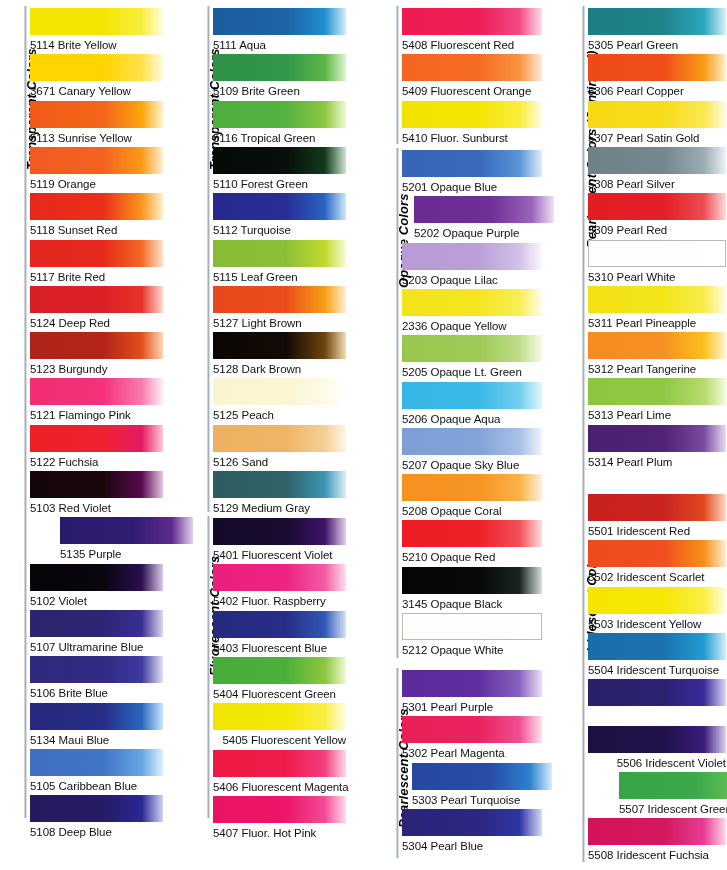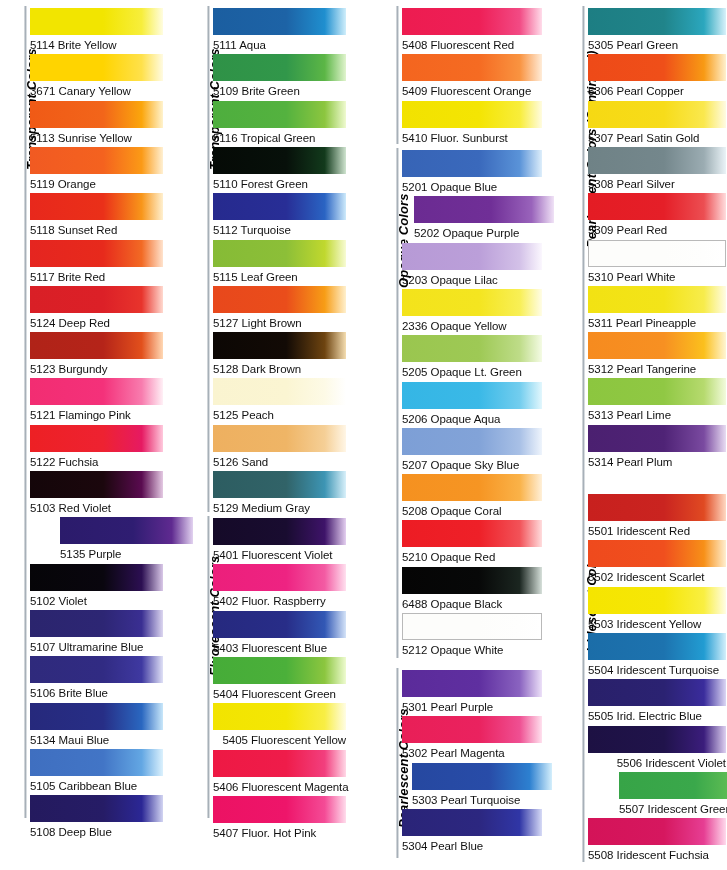"6488 Opaque Black" div.swatch-label { text: 6488 -> 3145 }
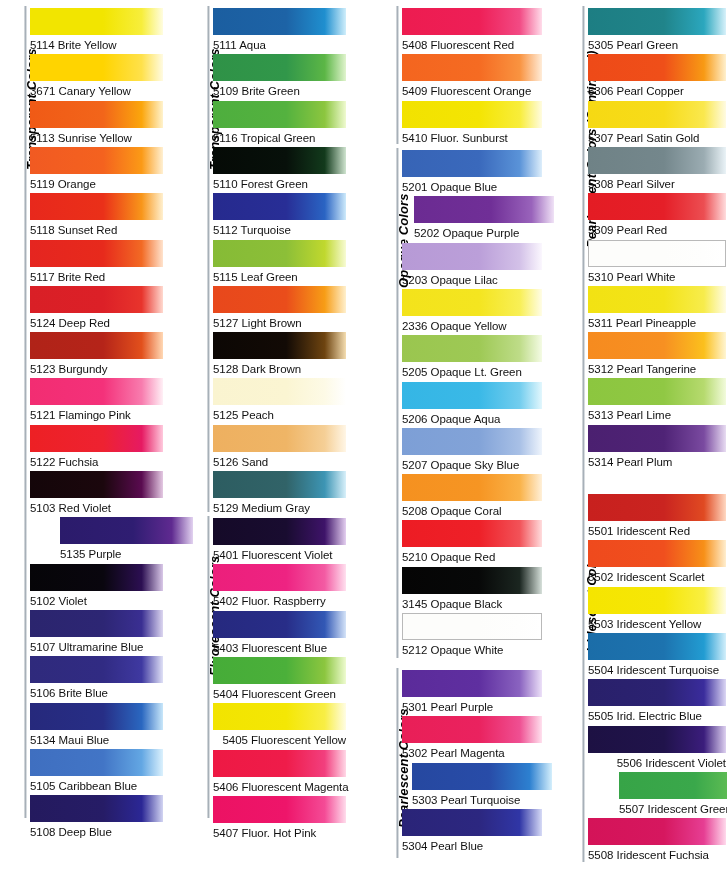"5505 Irid. Electric Blue" div.swatch-label { html: <div>5505 Irid. Electric Blue</div> -> none }
